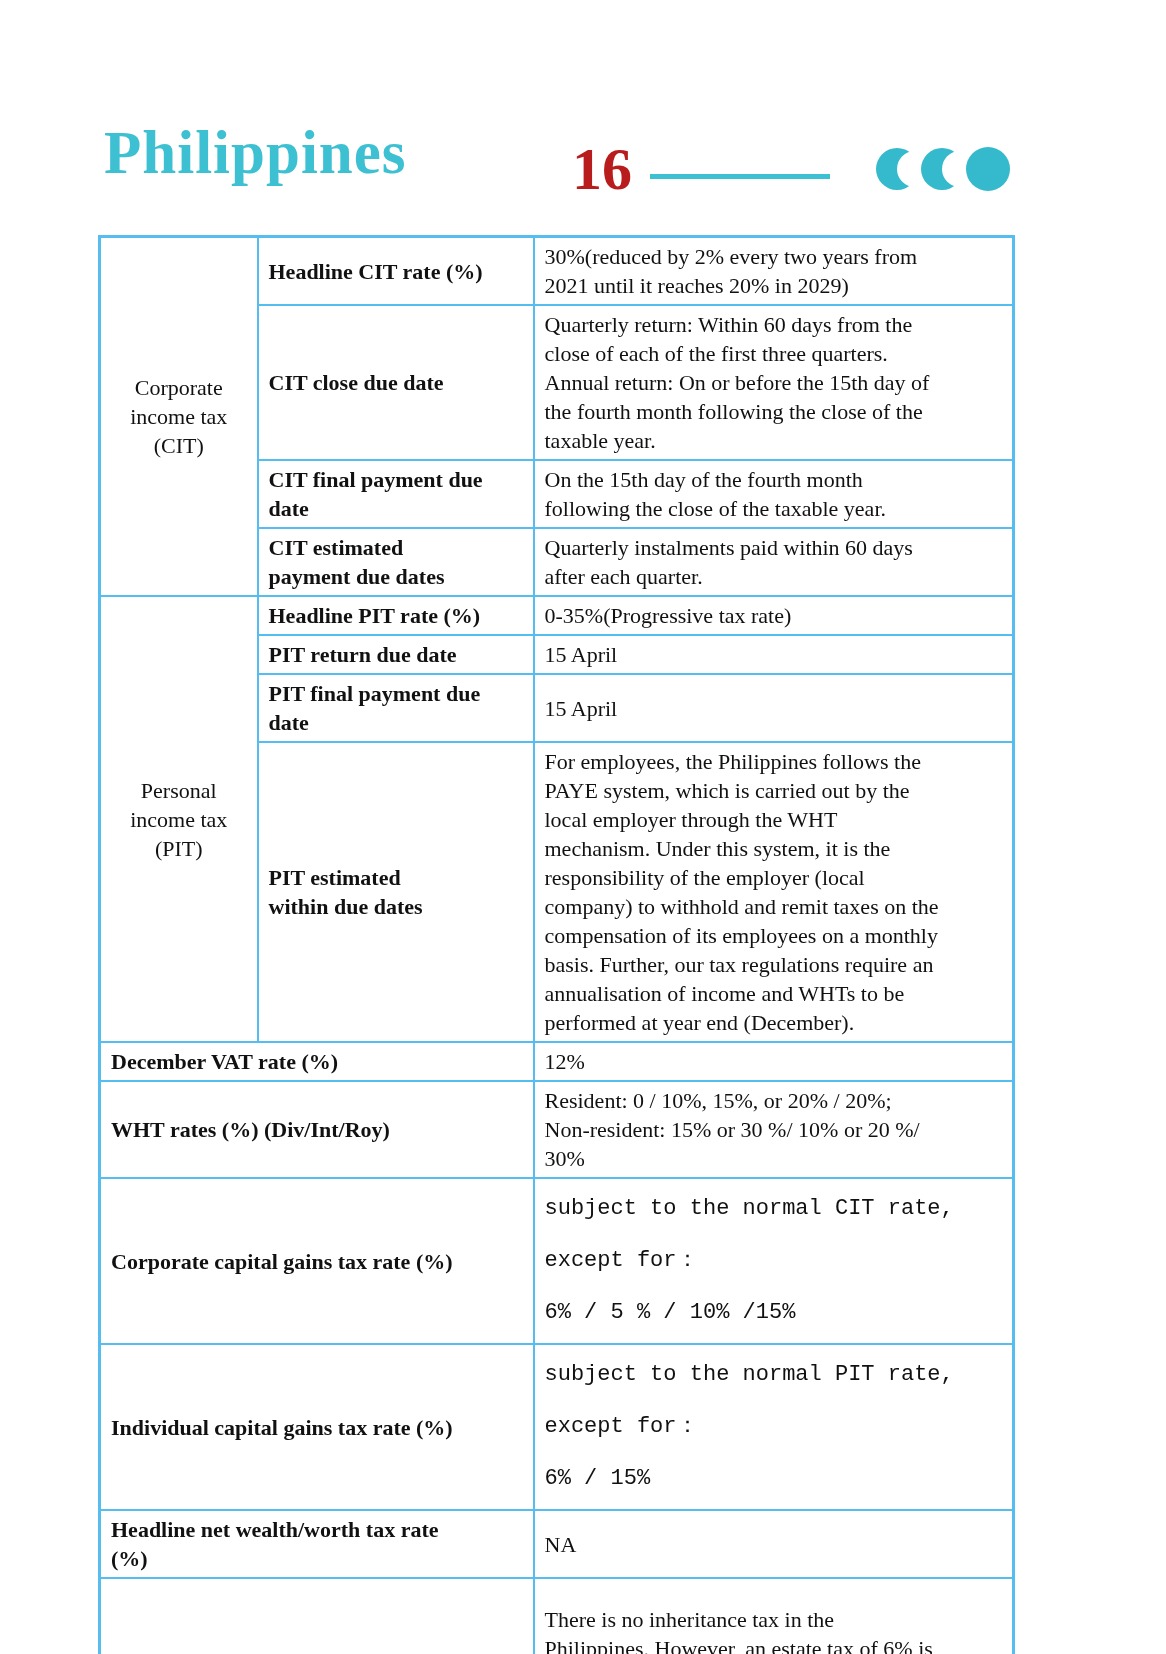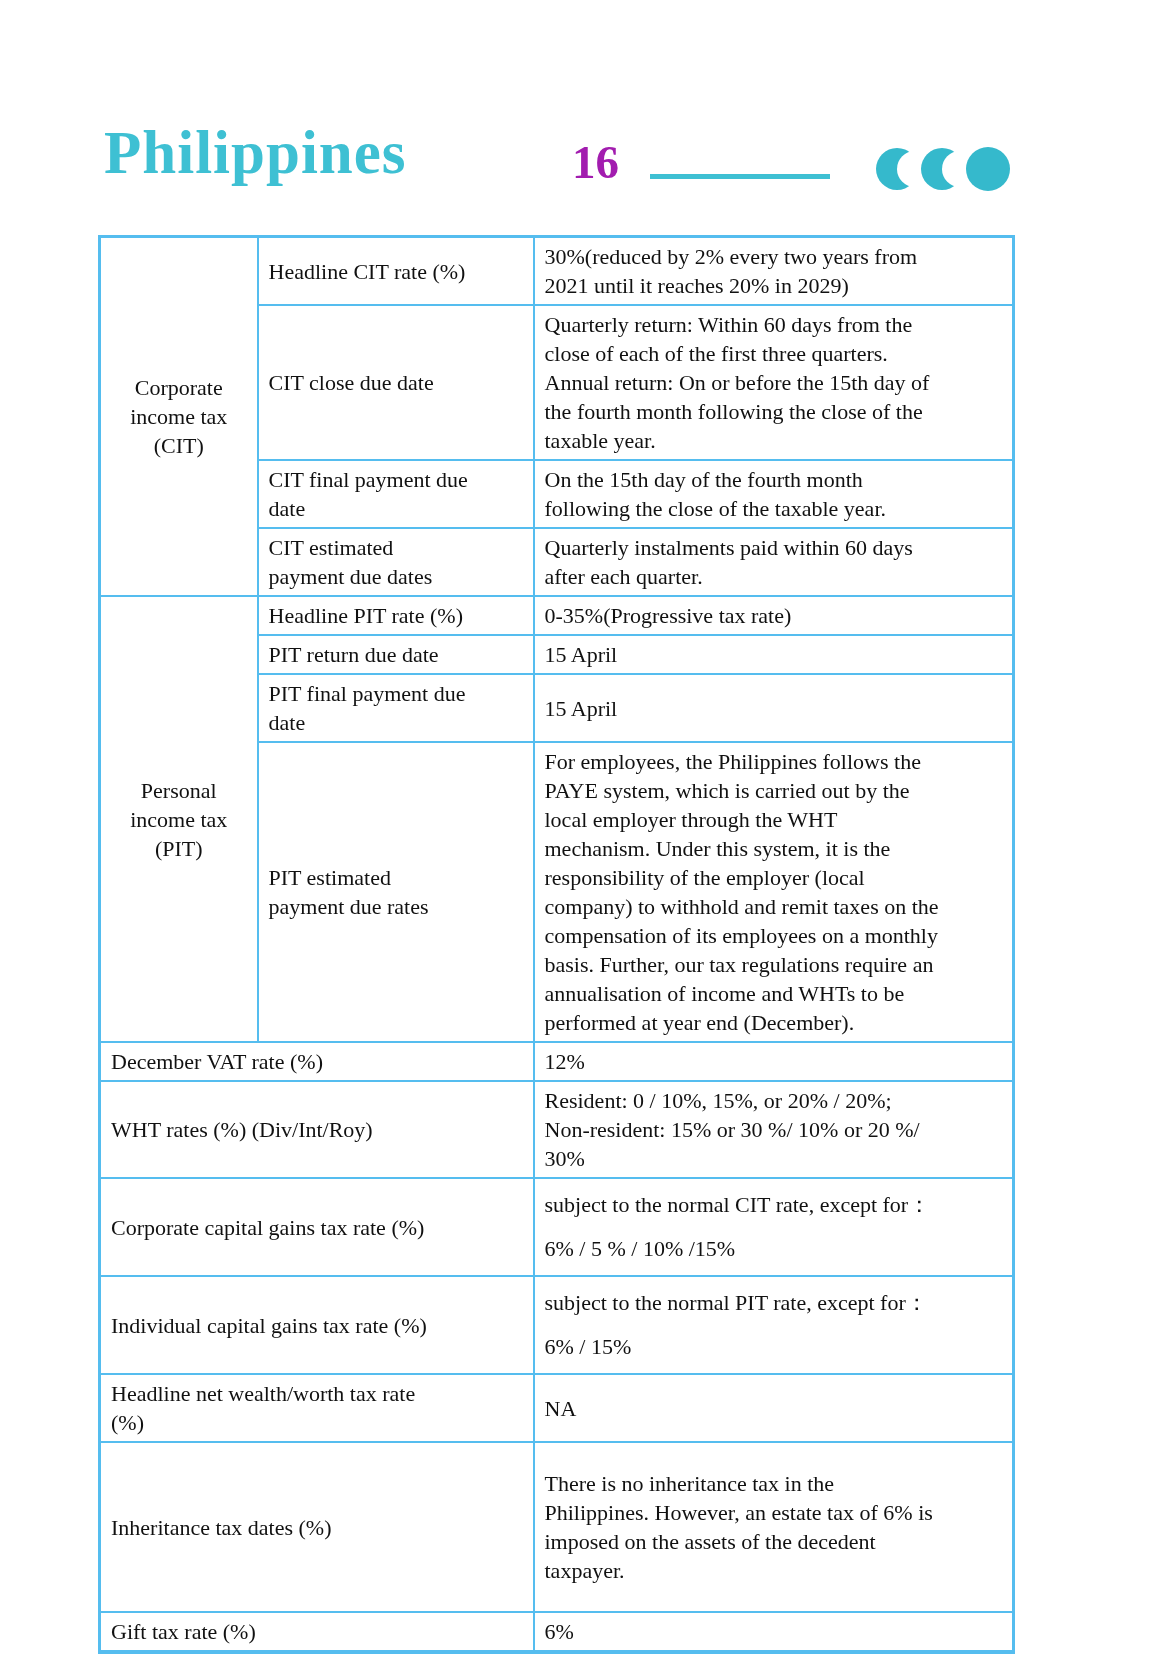"16" .page-number { color: #a21caf -> #b91c1c; font-size: 47px -> 60px }
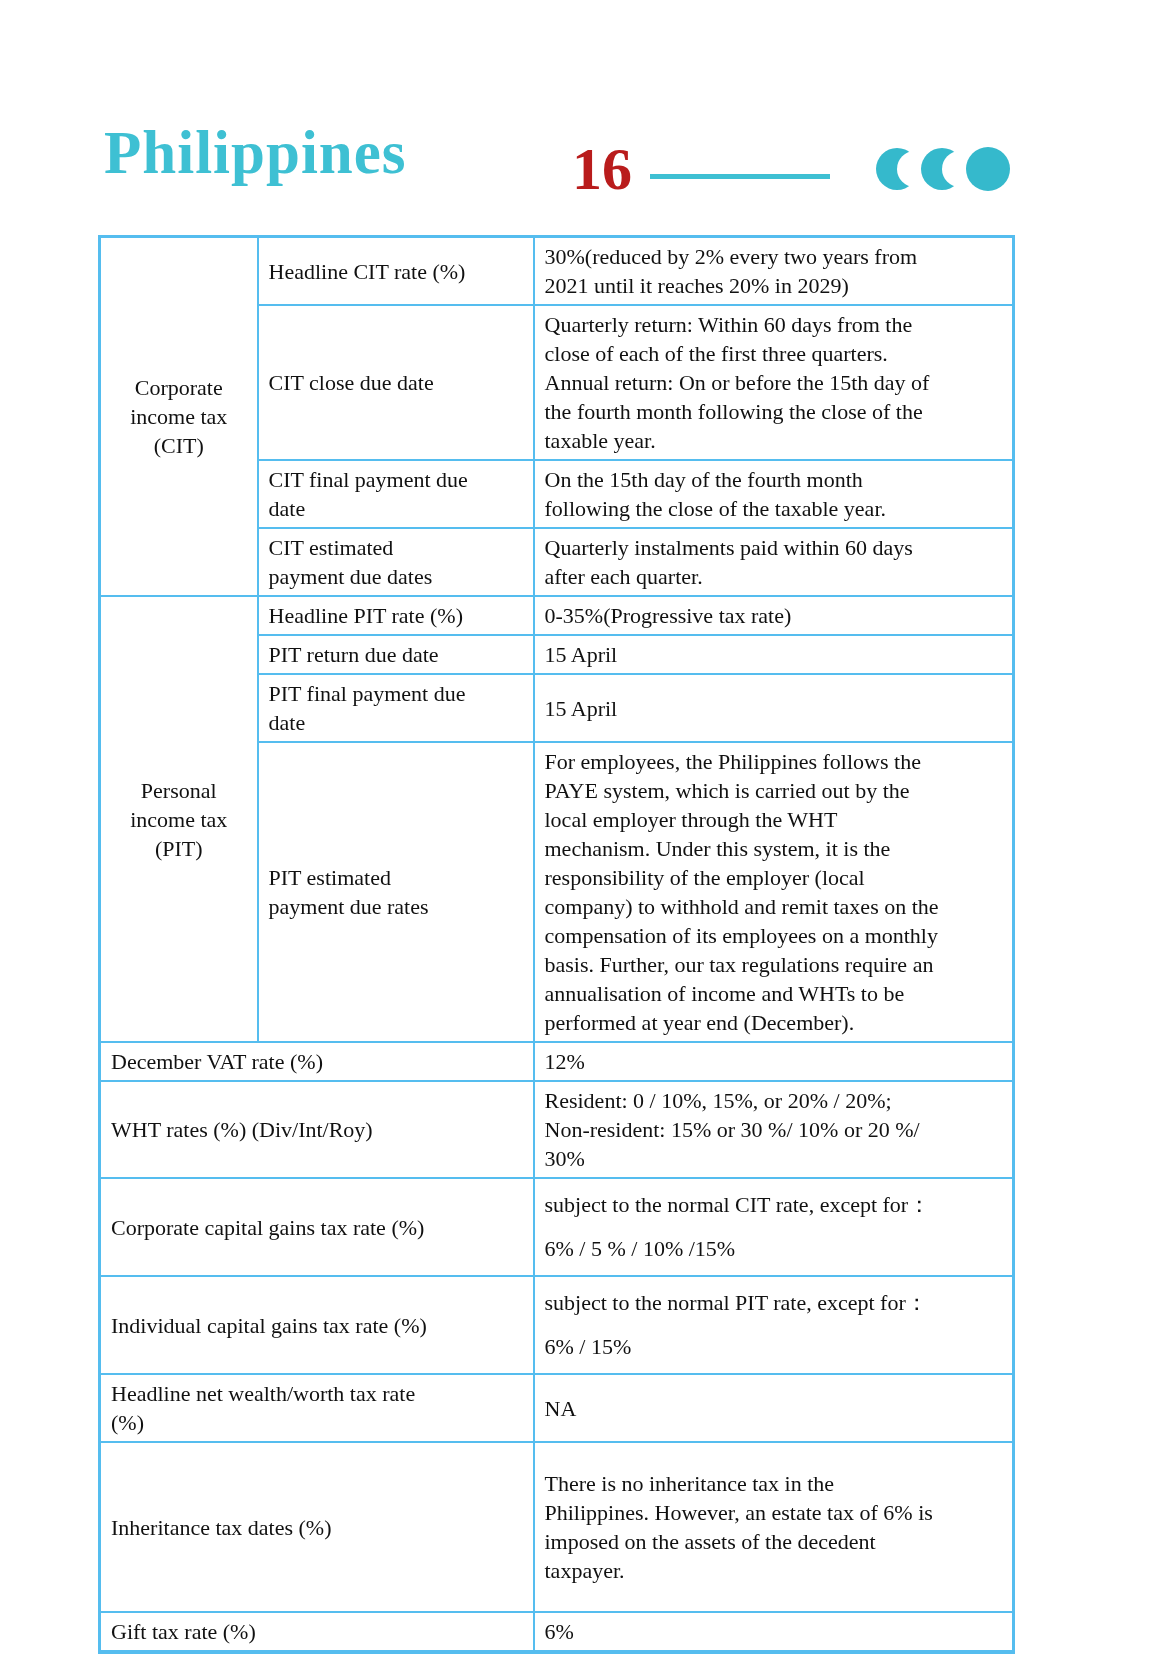"Headline CIT rate (%)" td.label { font-weight: normal -> bold }
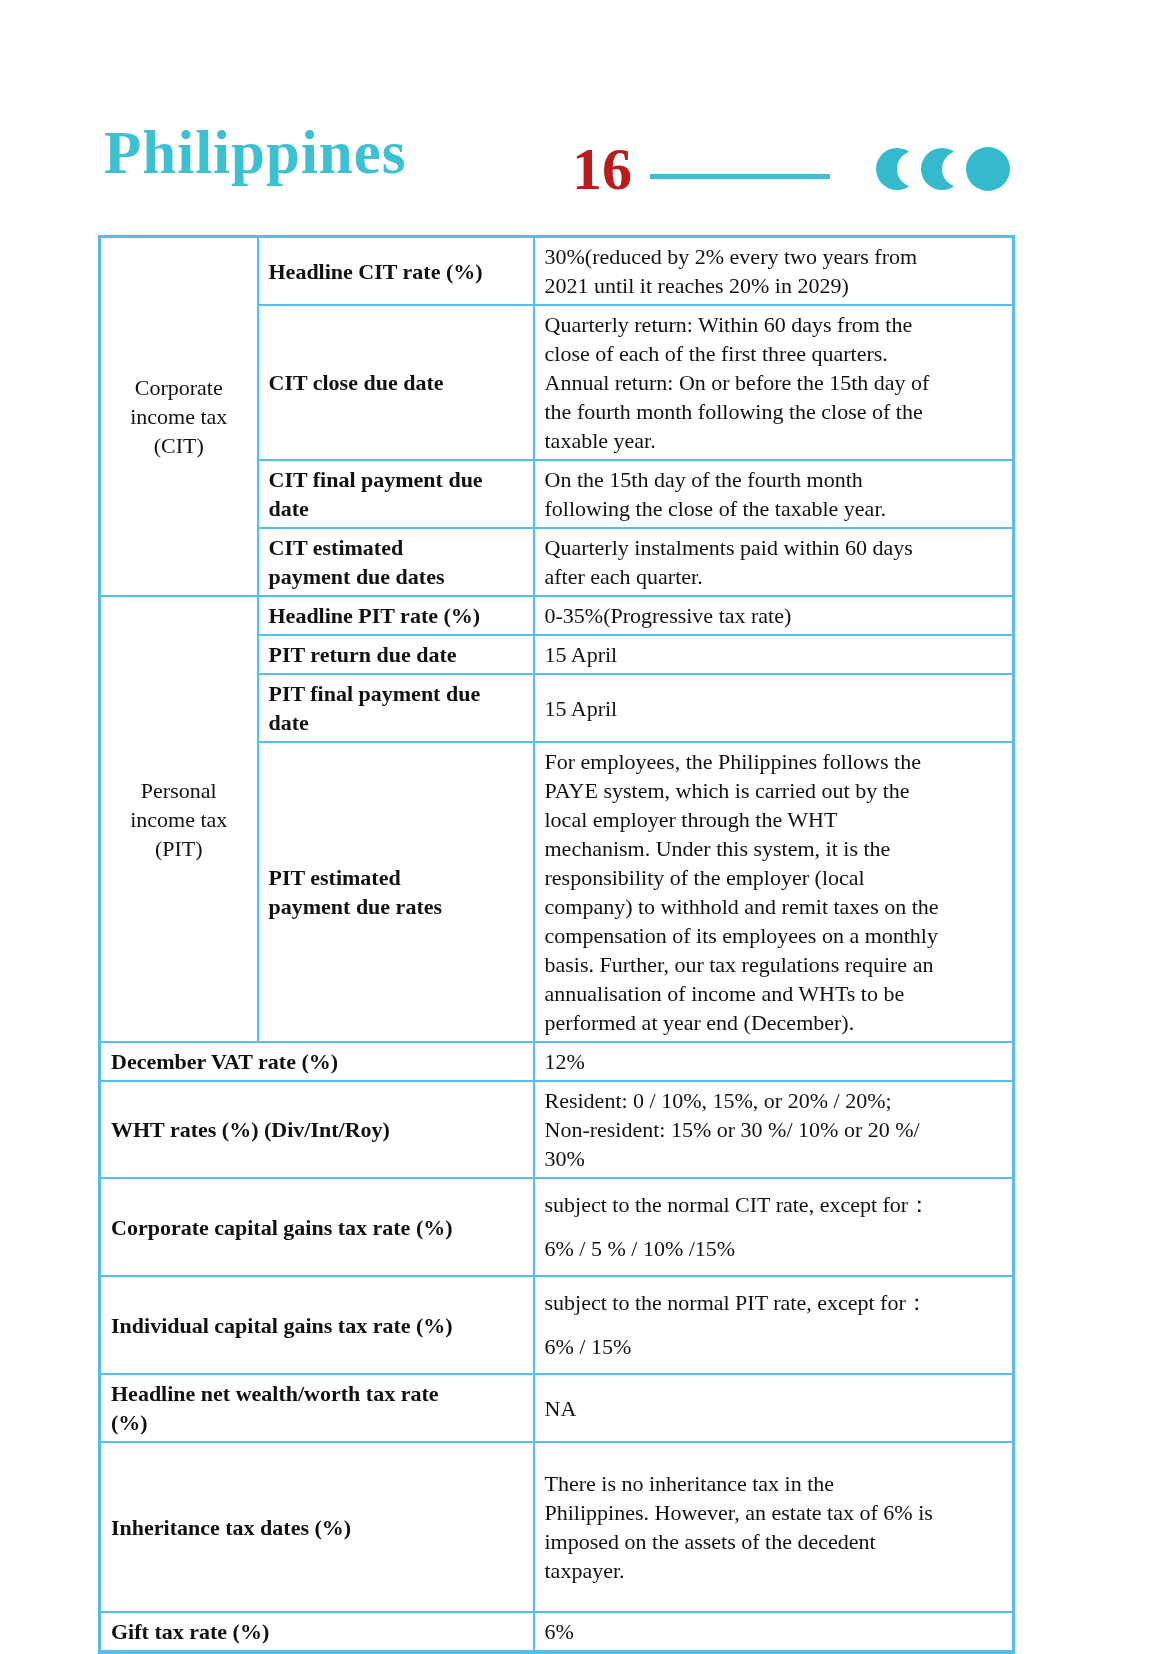"PIT estimated" td.label { text: payment due rates -> within due dates }
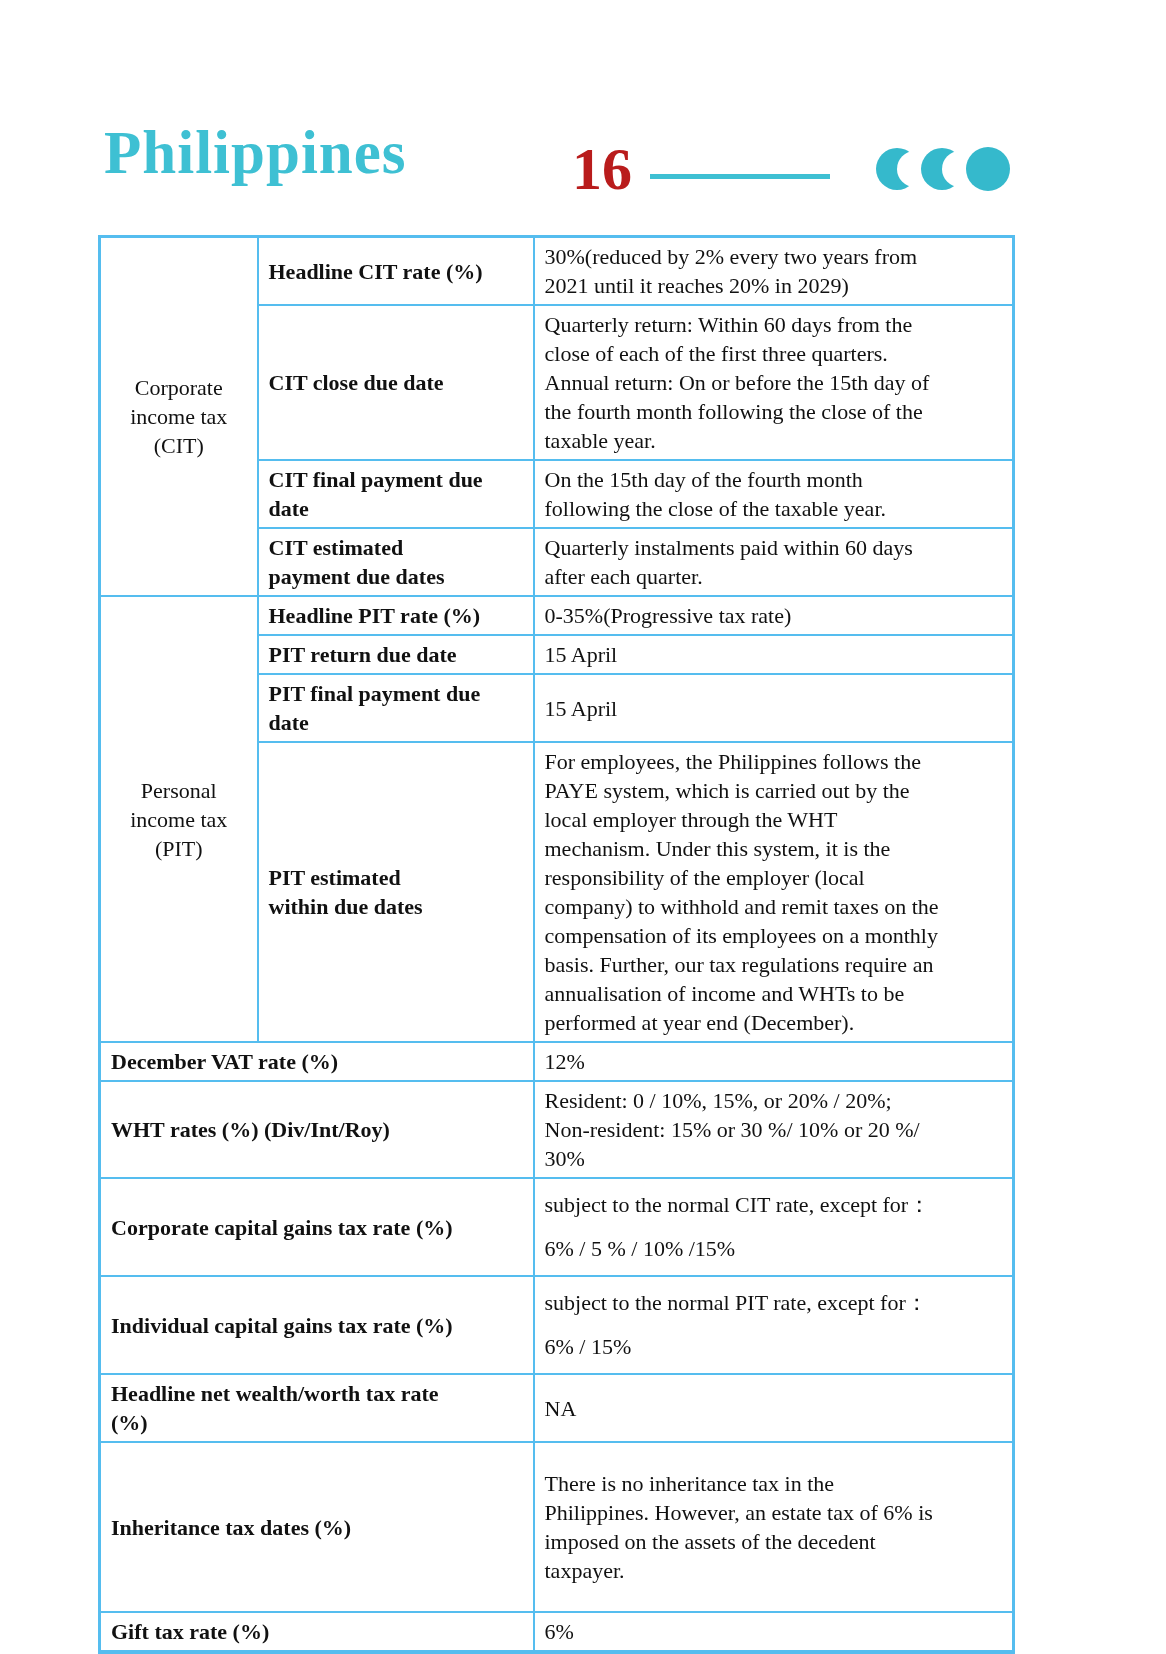"subject to the normal CIT" td.value.spaced { font-family: none -> Liberation Mono, monospace; line-height: 44px -> 52px }
